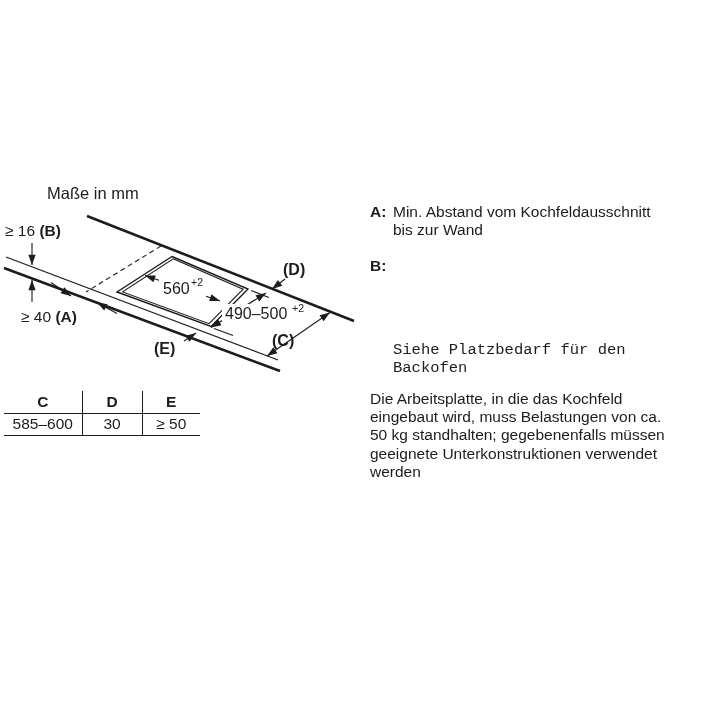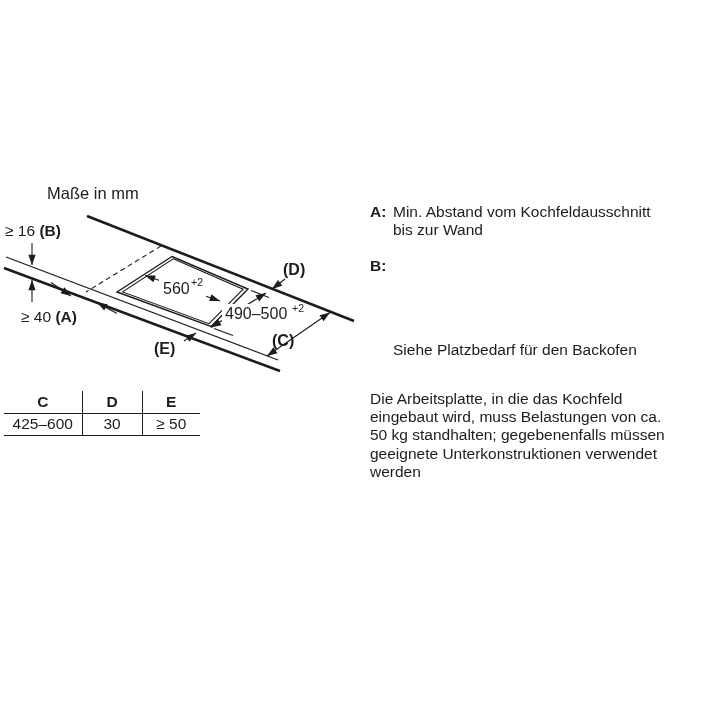"Siehe Platzbedarf für den Backofen" .see-also { font-family: none -> Liberation Mono, monospace }
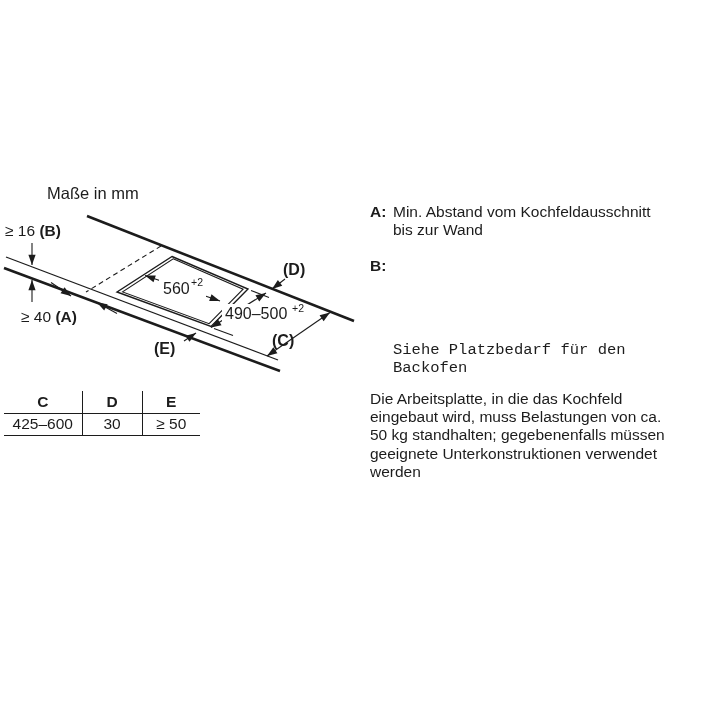"425–600" td { text: 425 -> 585 }
